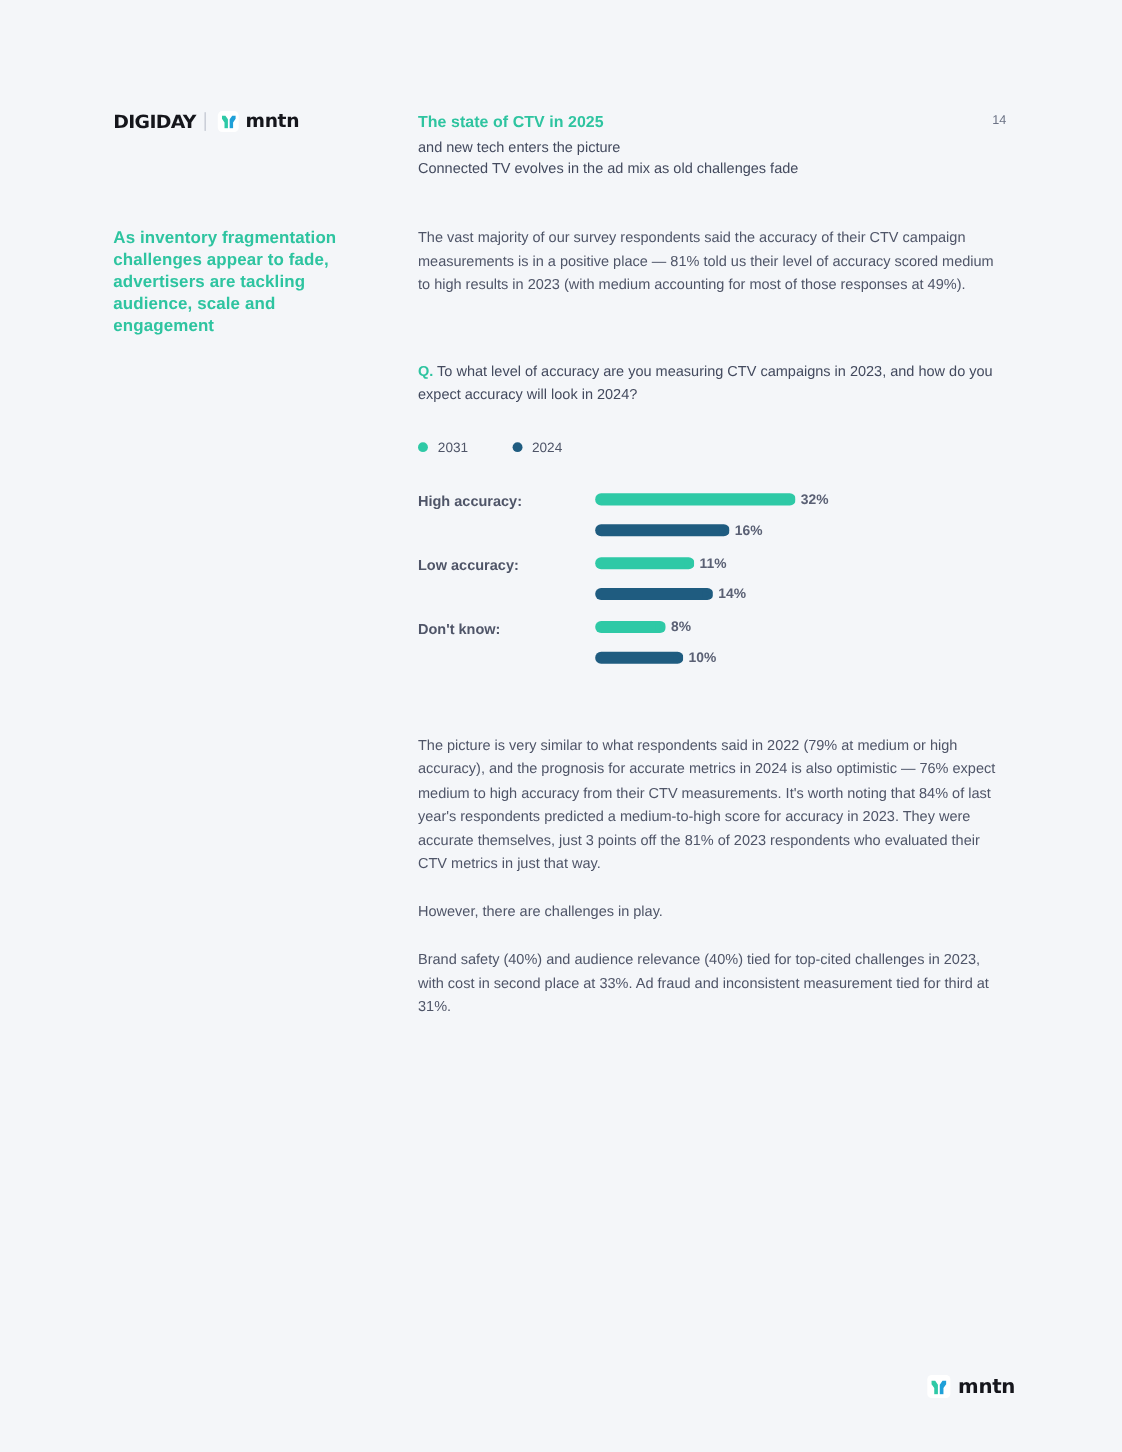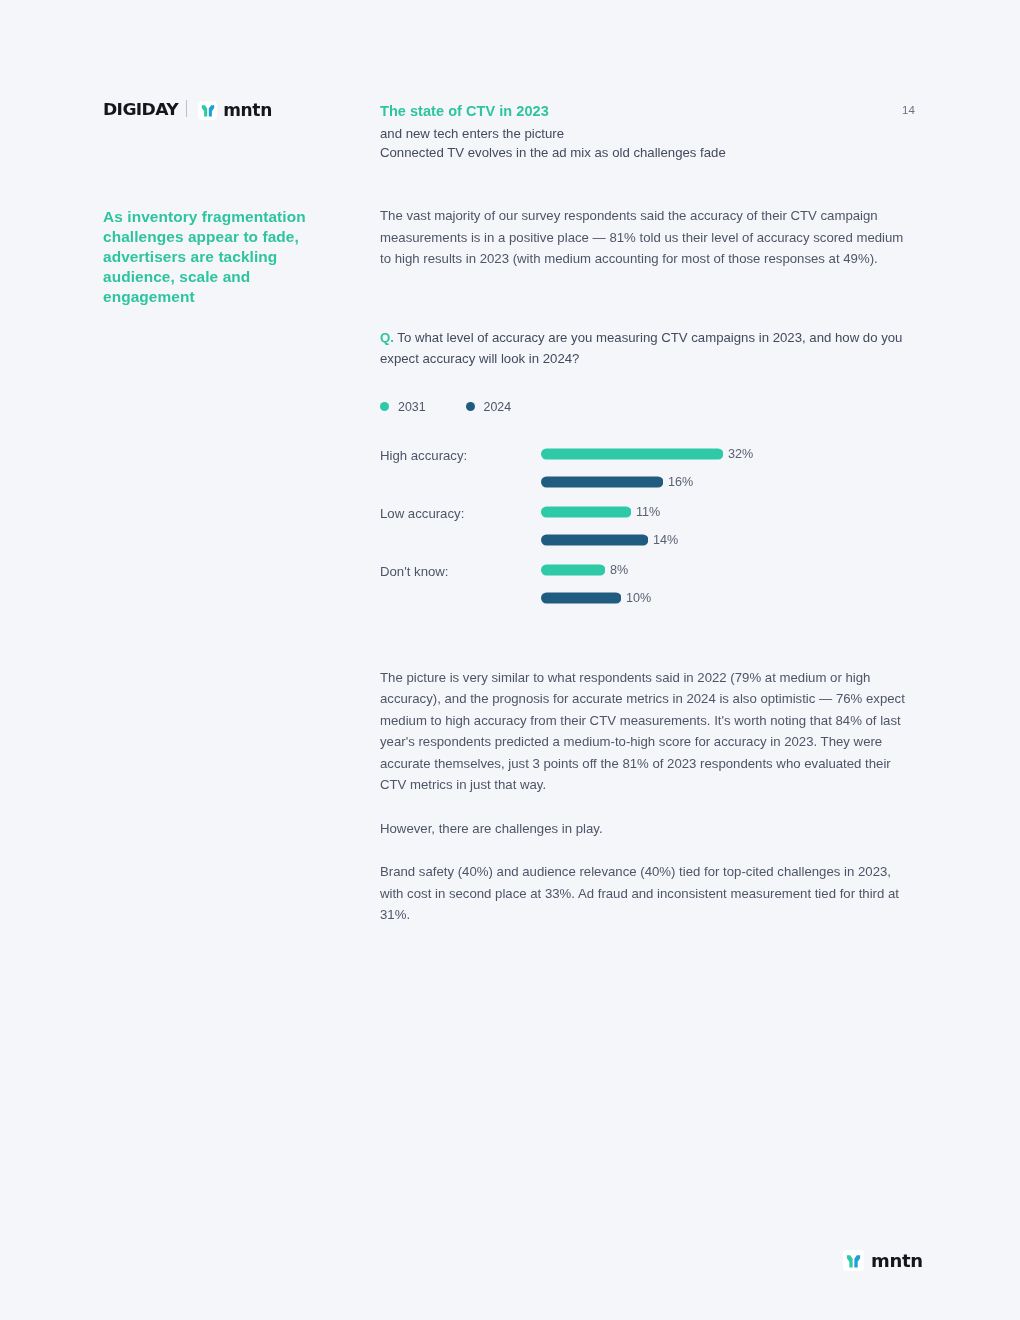"DIGIDAY" .brand-bar { align-items: flex-start -> center }
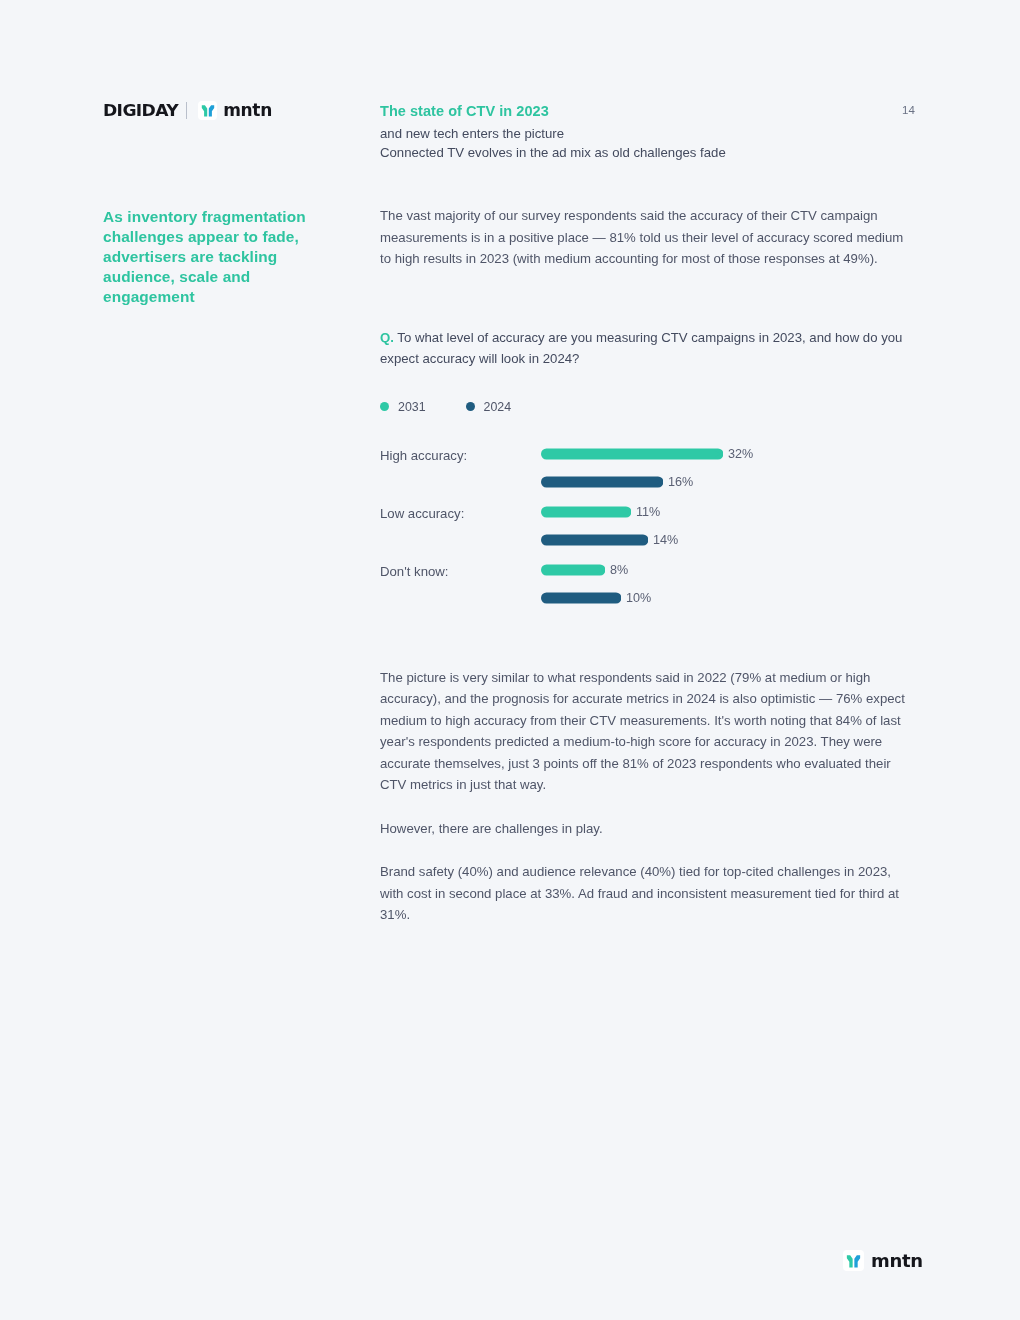"The state of CTV in" p.header-kicker { text: 2023 -> 2025 }
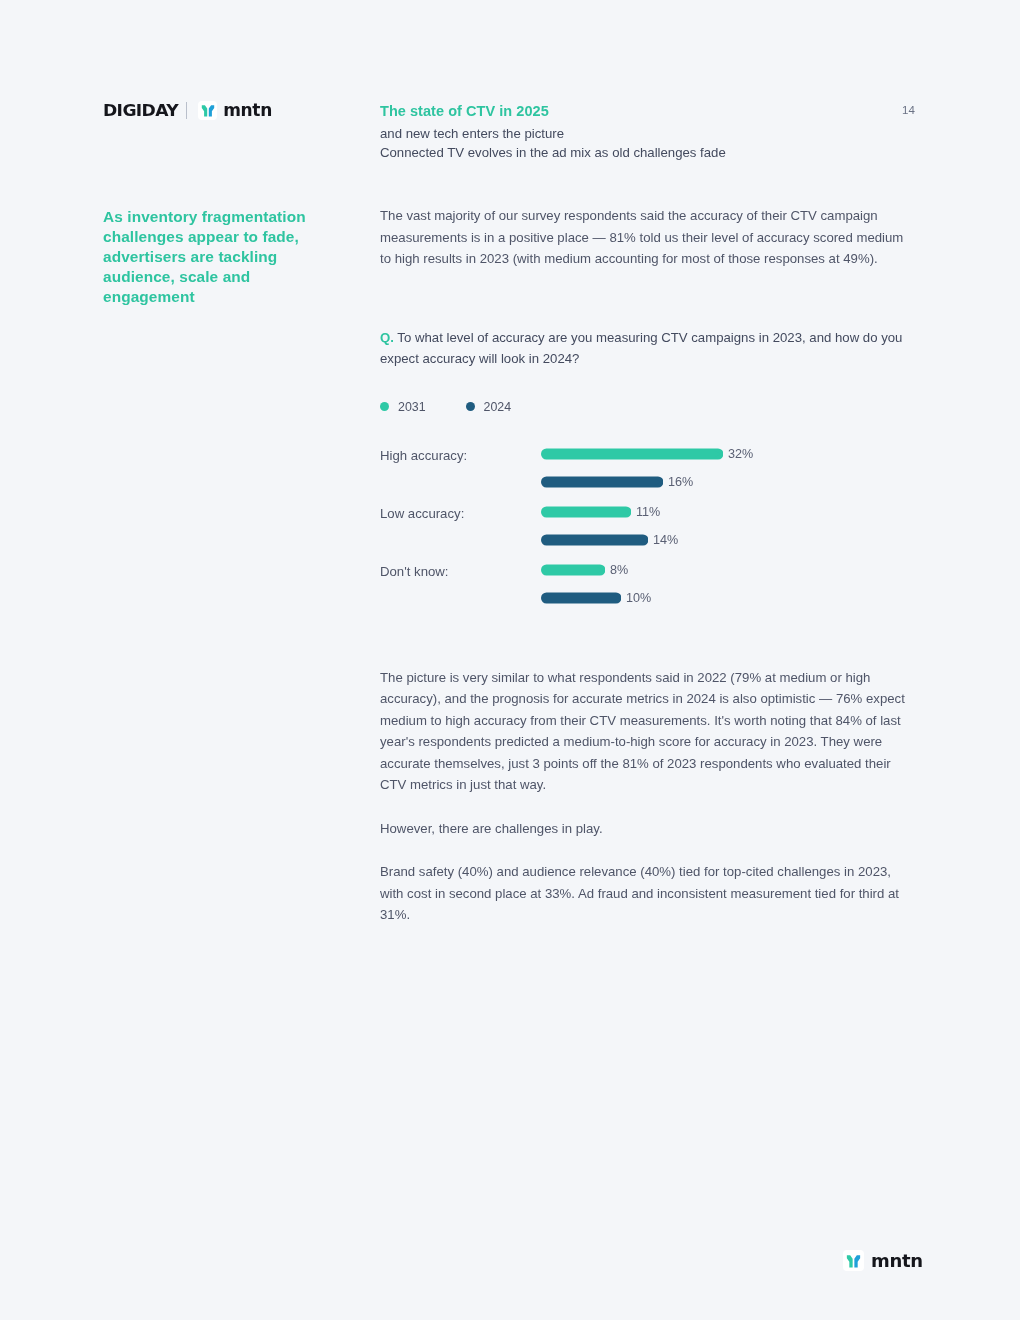"High accuracy:" .chart-group { font-weight: none -> bold }
